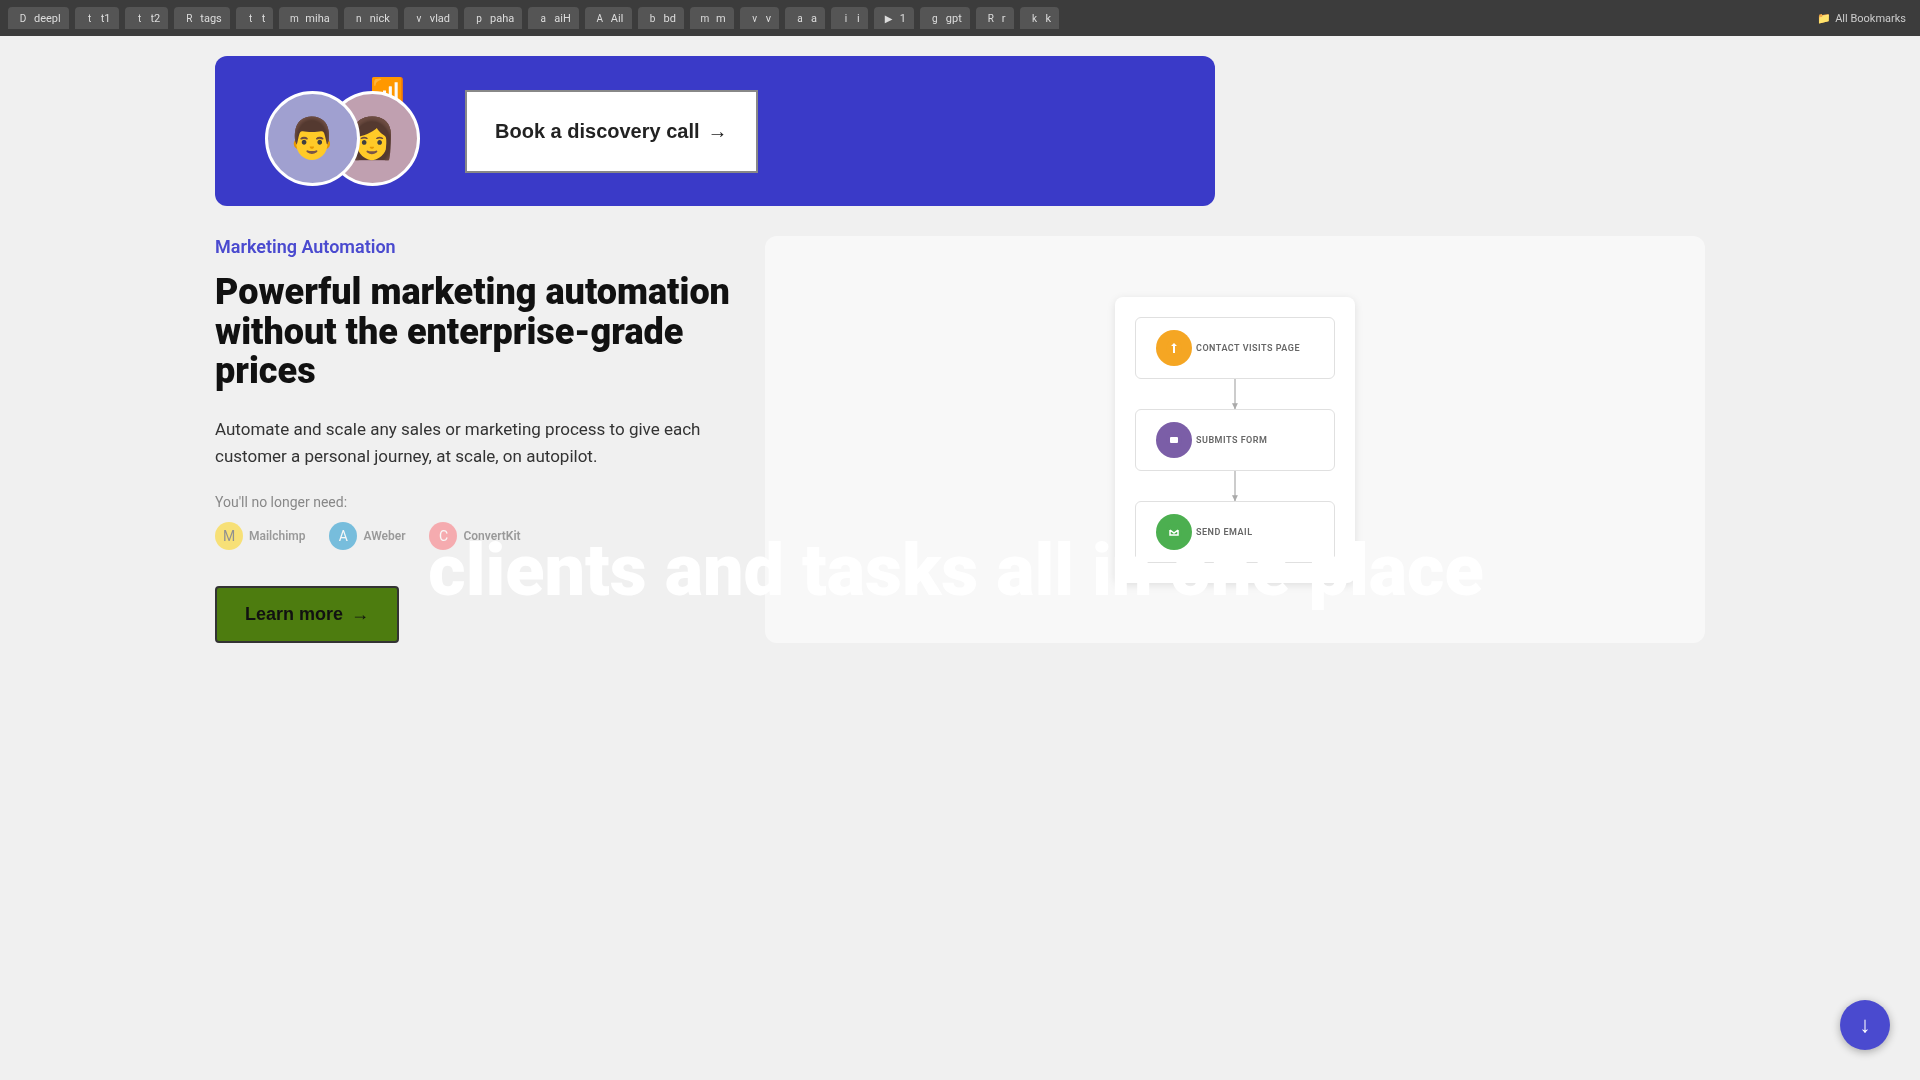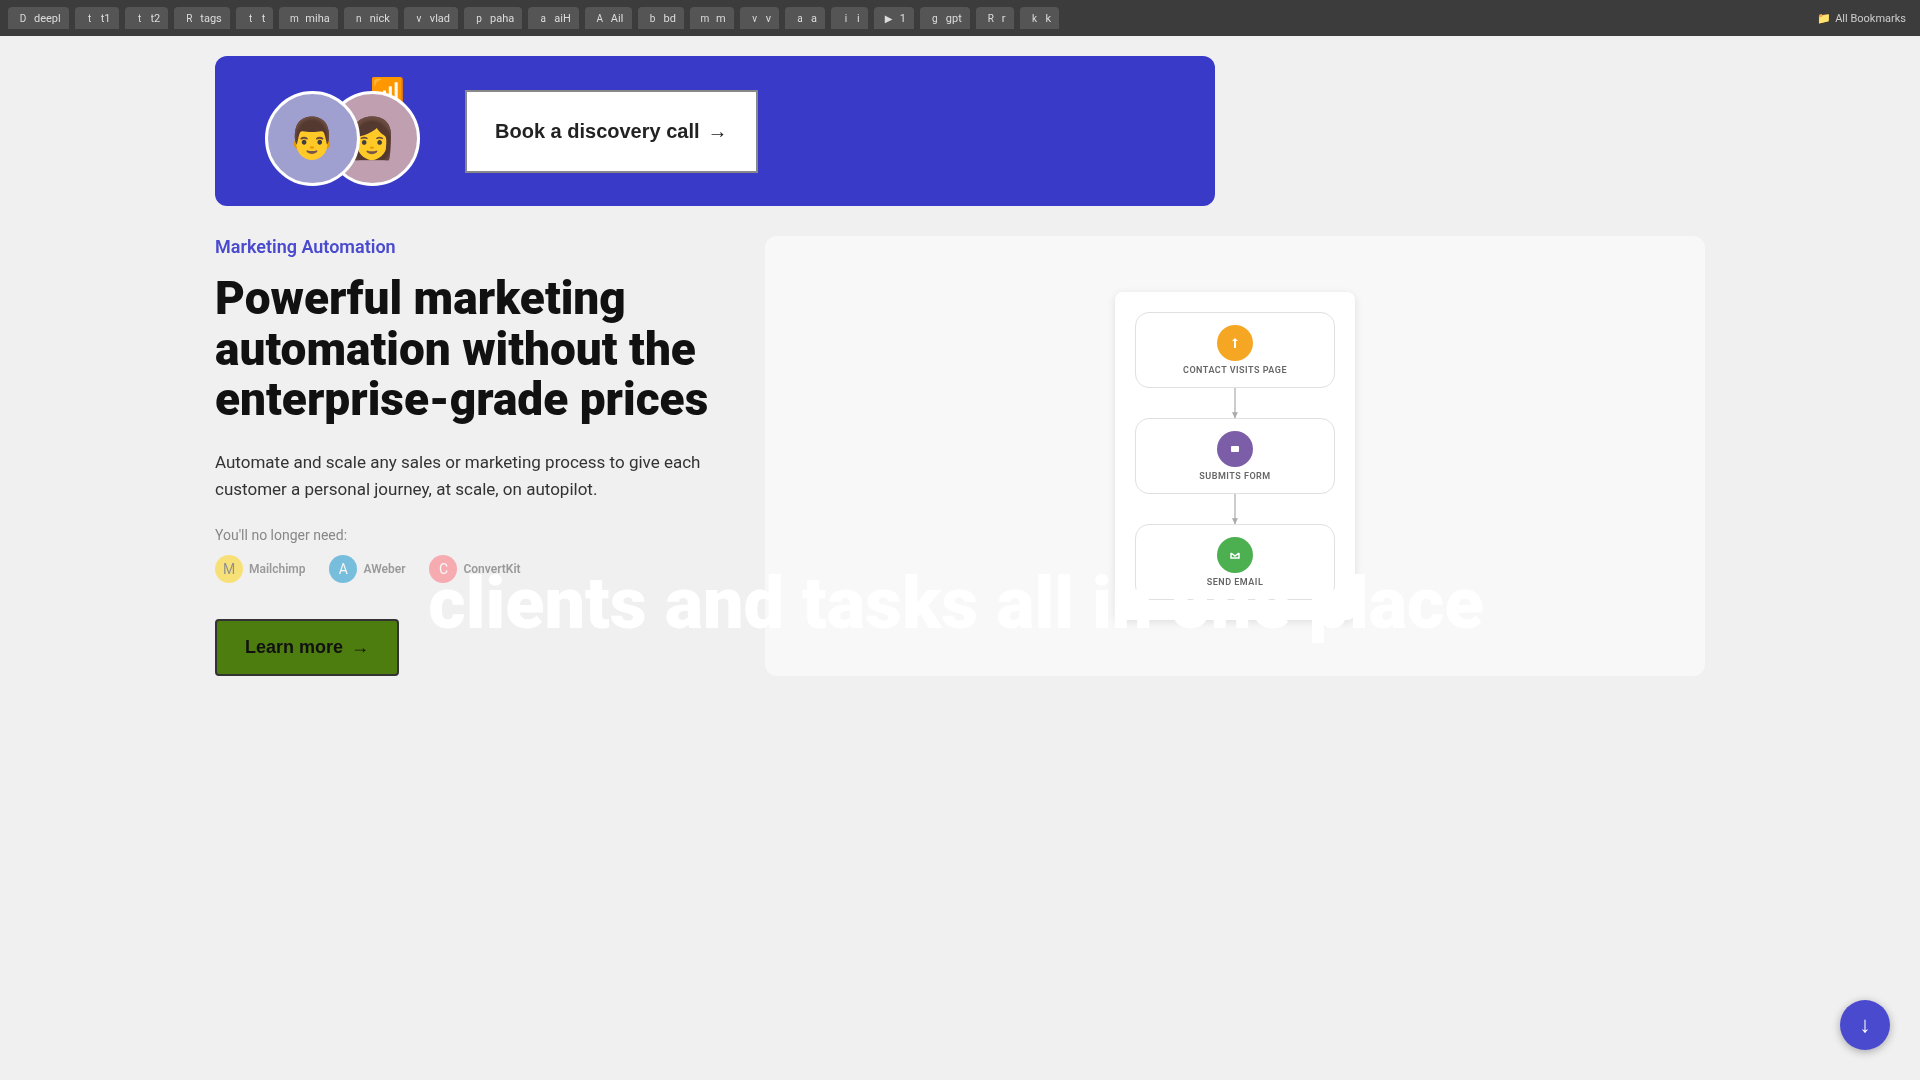"Powerful marketing automation without" .section-heading { font-size: 46px -> 36px }
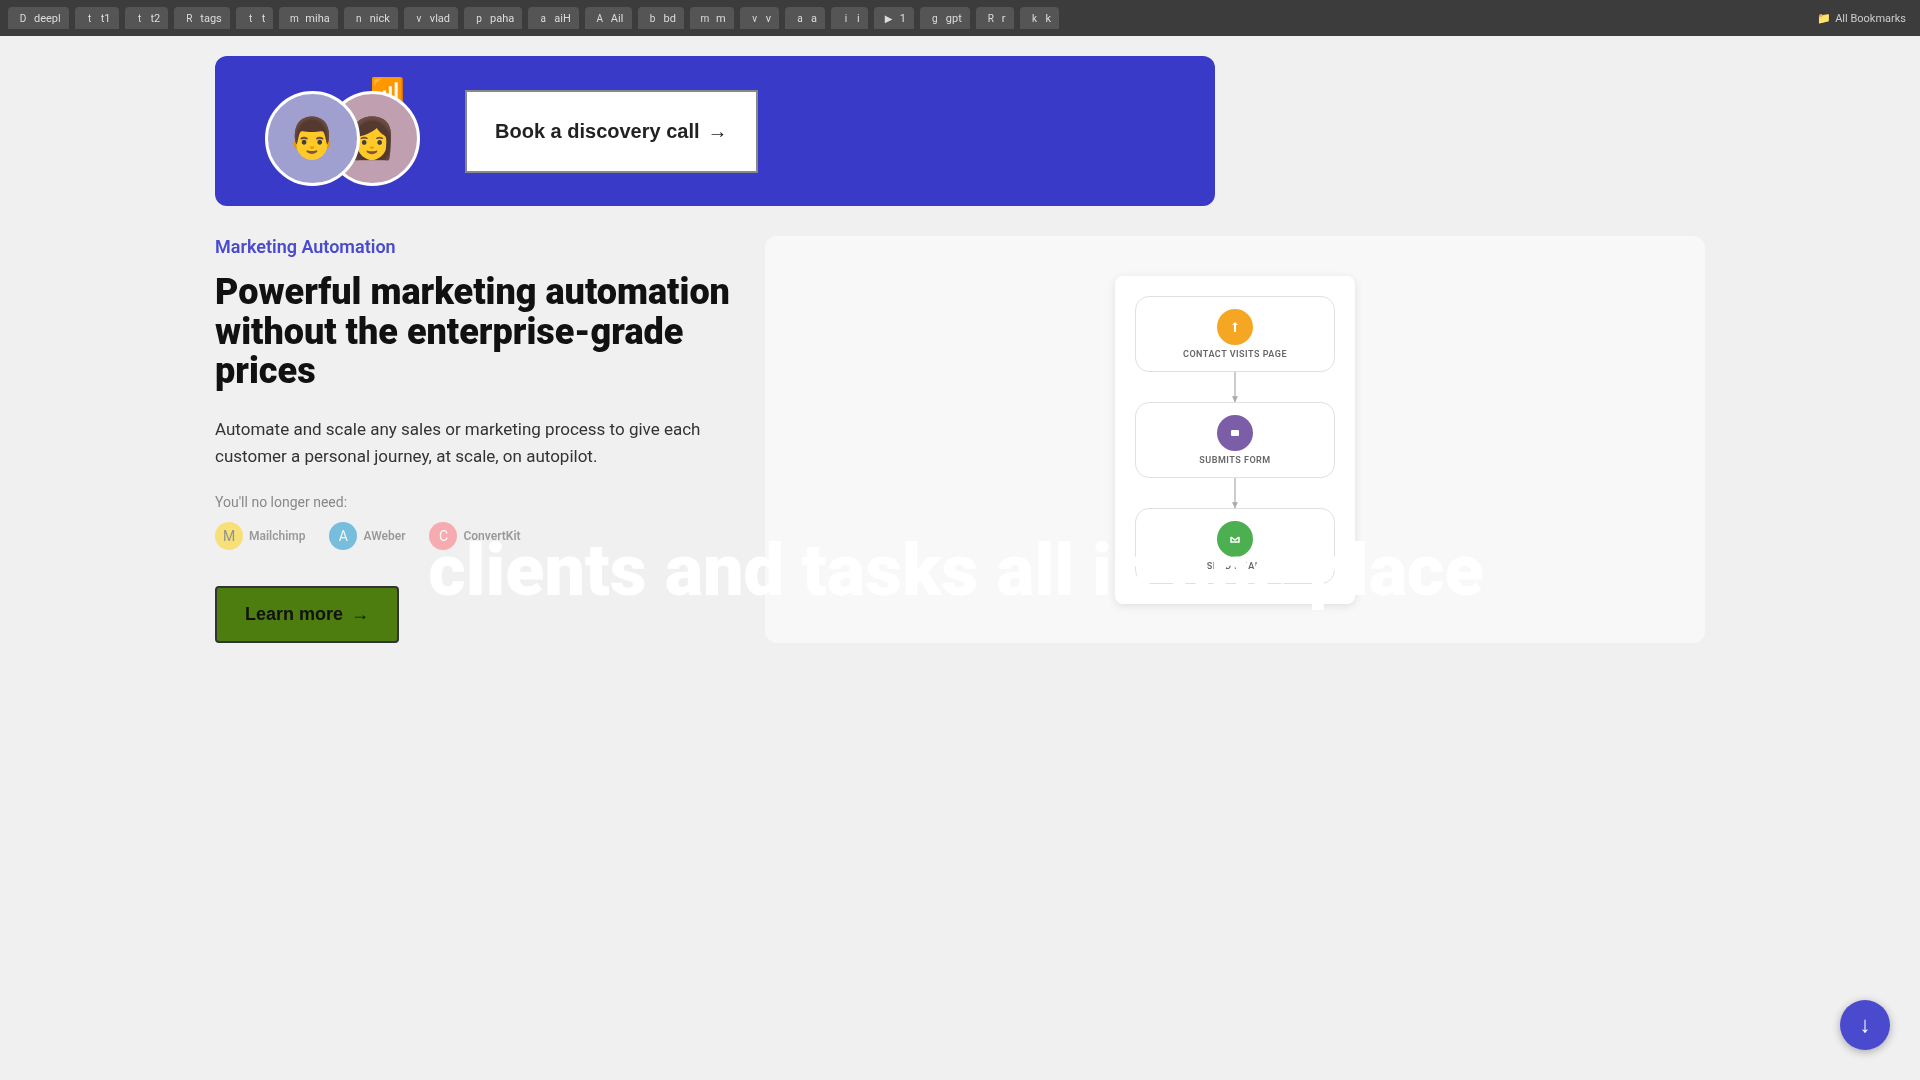"CONTACT VISITS PAGE" .diagram-step { border-radius: 14px -> 6px; flex-direction: column -> none }
